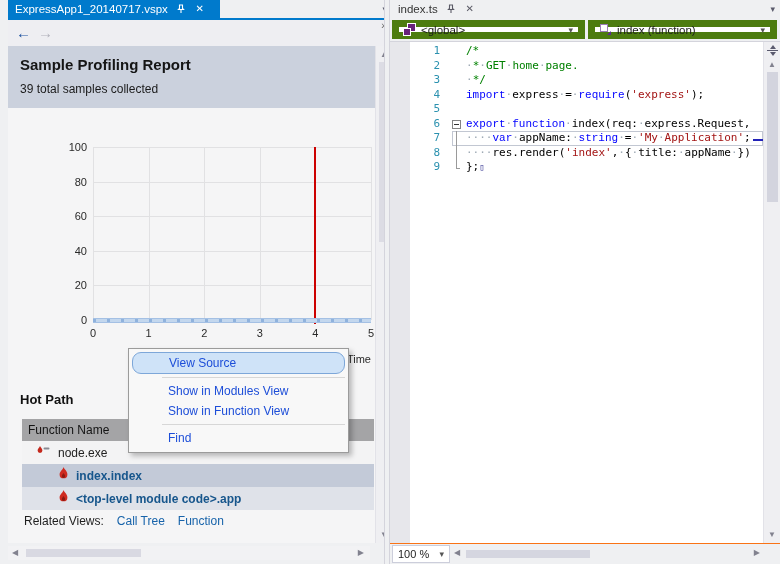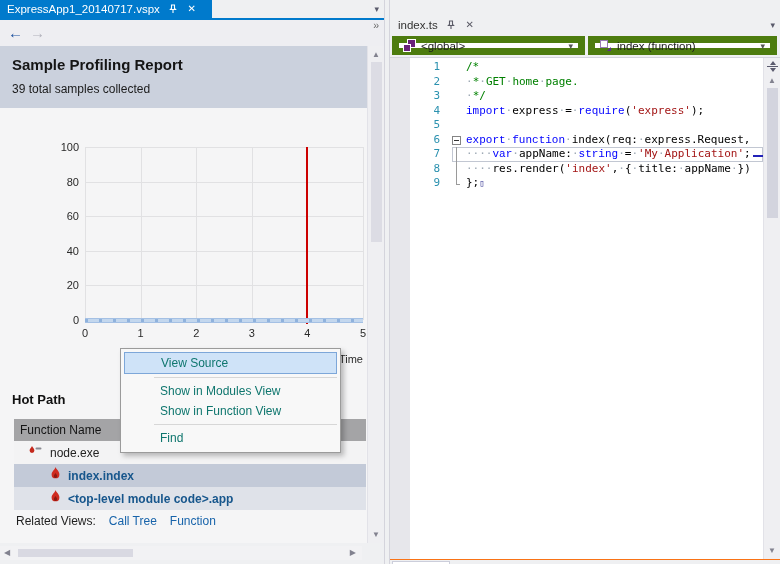"ExpressApp1_20140717.vspx" .left { left: 0 -> 8px }
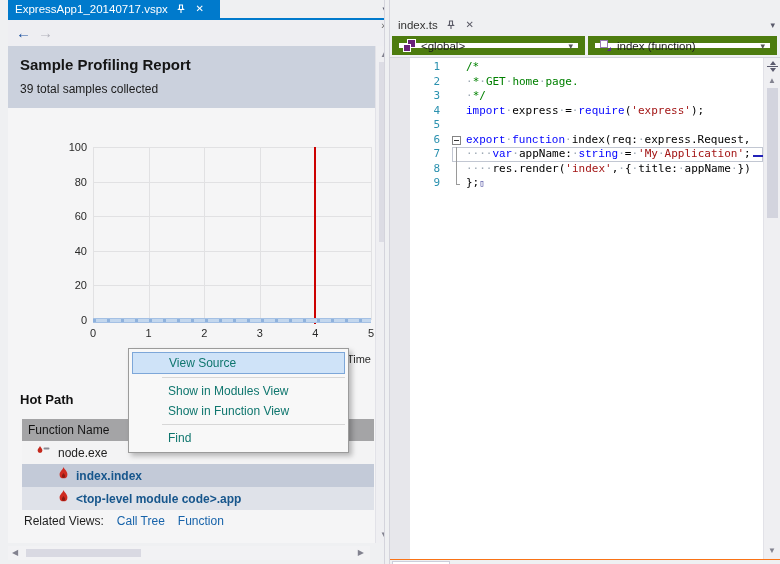"index.ts" .right { top: 16px -> 0 }
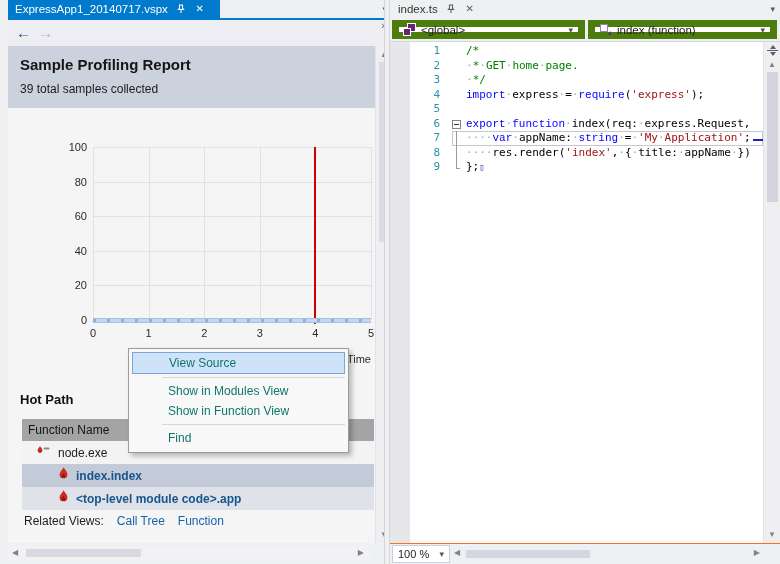"View Source" .menu-item { border-radius: none -> 9px; color: #0f766e -> #1d4ed8 }
